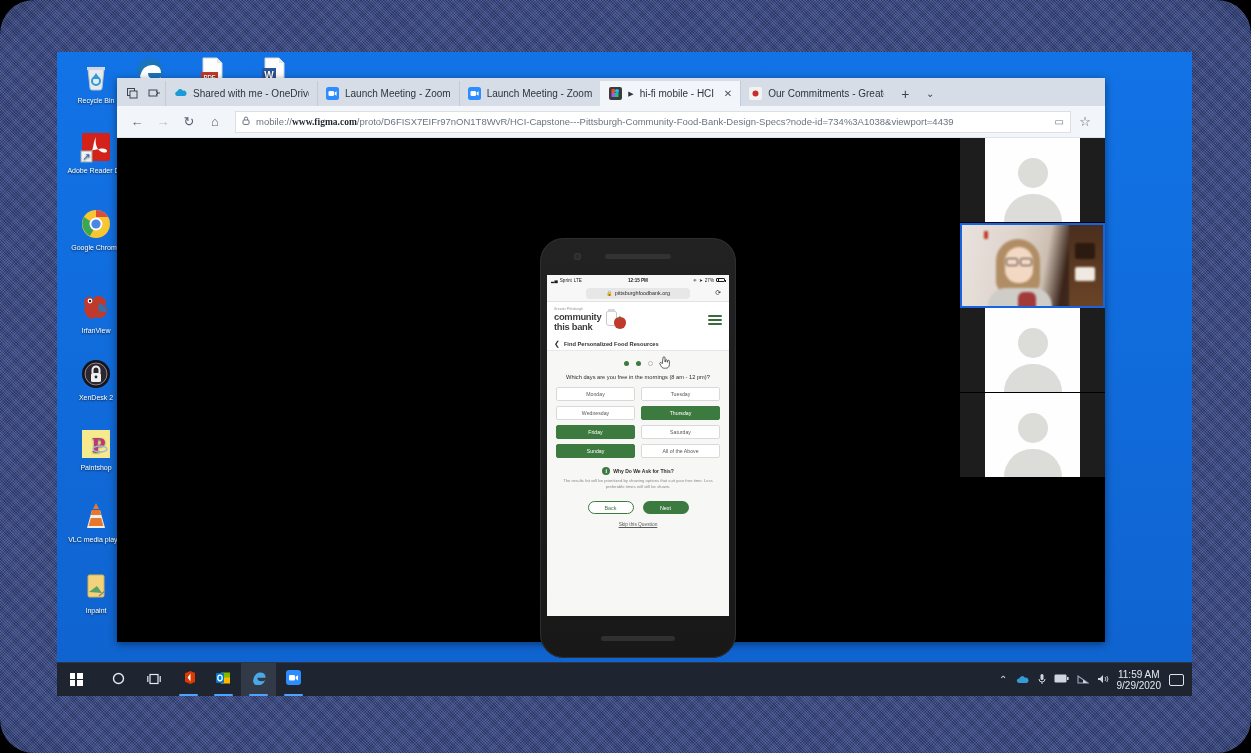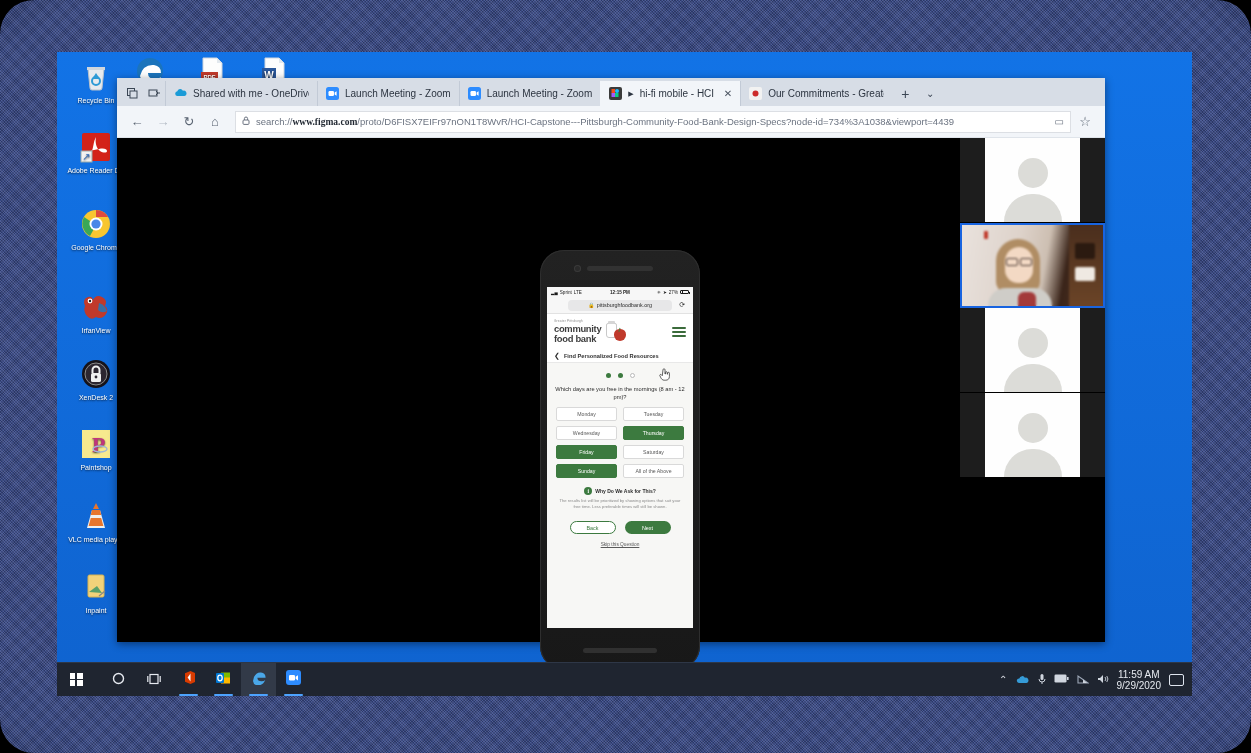"search://" span { text: search:// -> mobile:// }
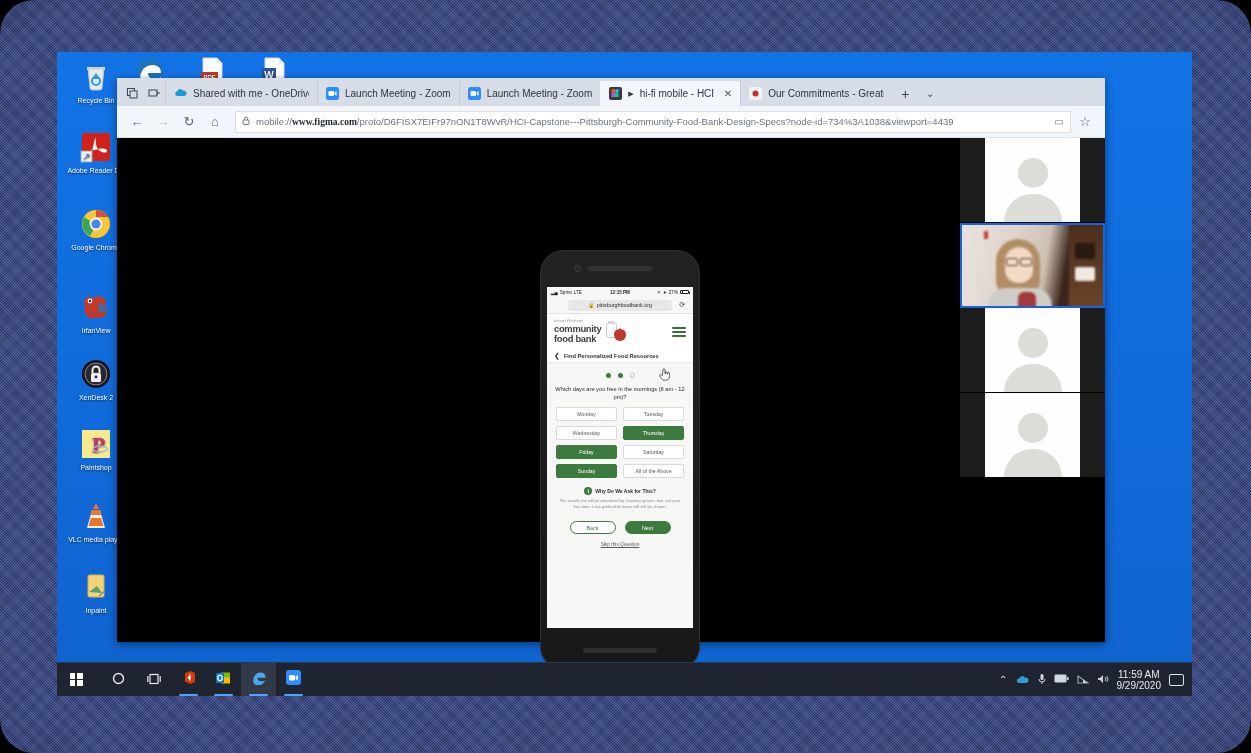"community" #phone { top: 112px -> 100px; width: 160px -> 196px }
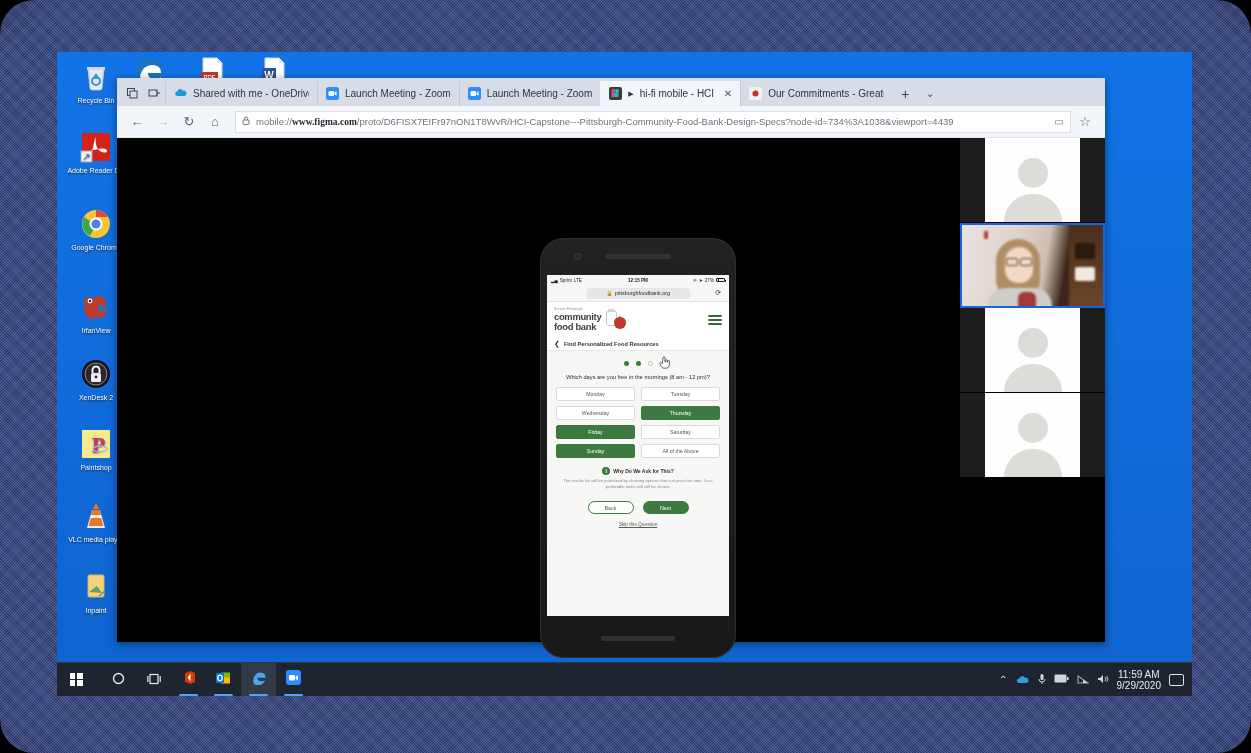"food bank" span.big { text: food -> this }
